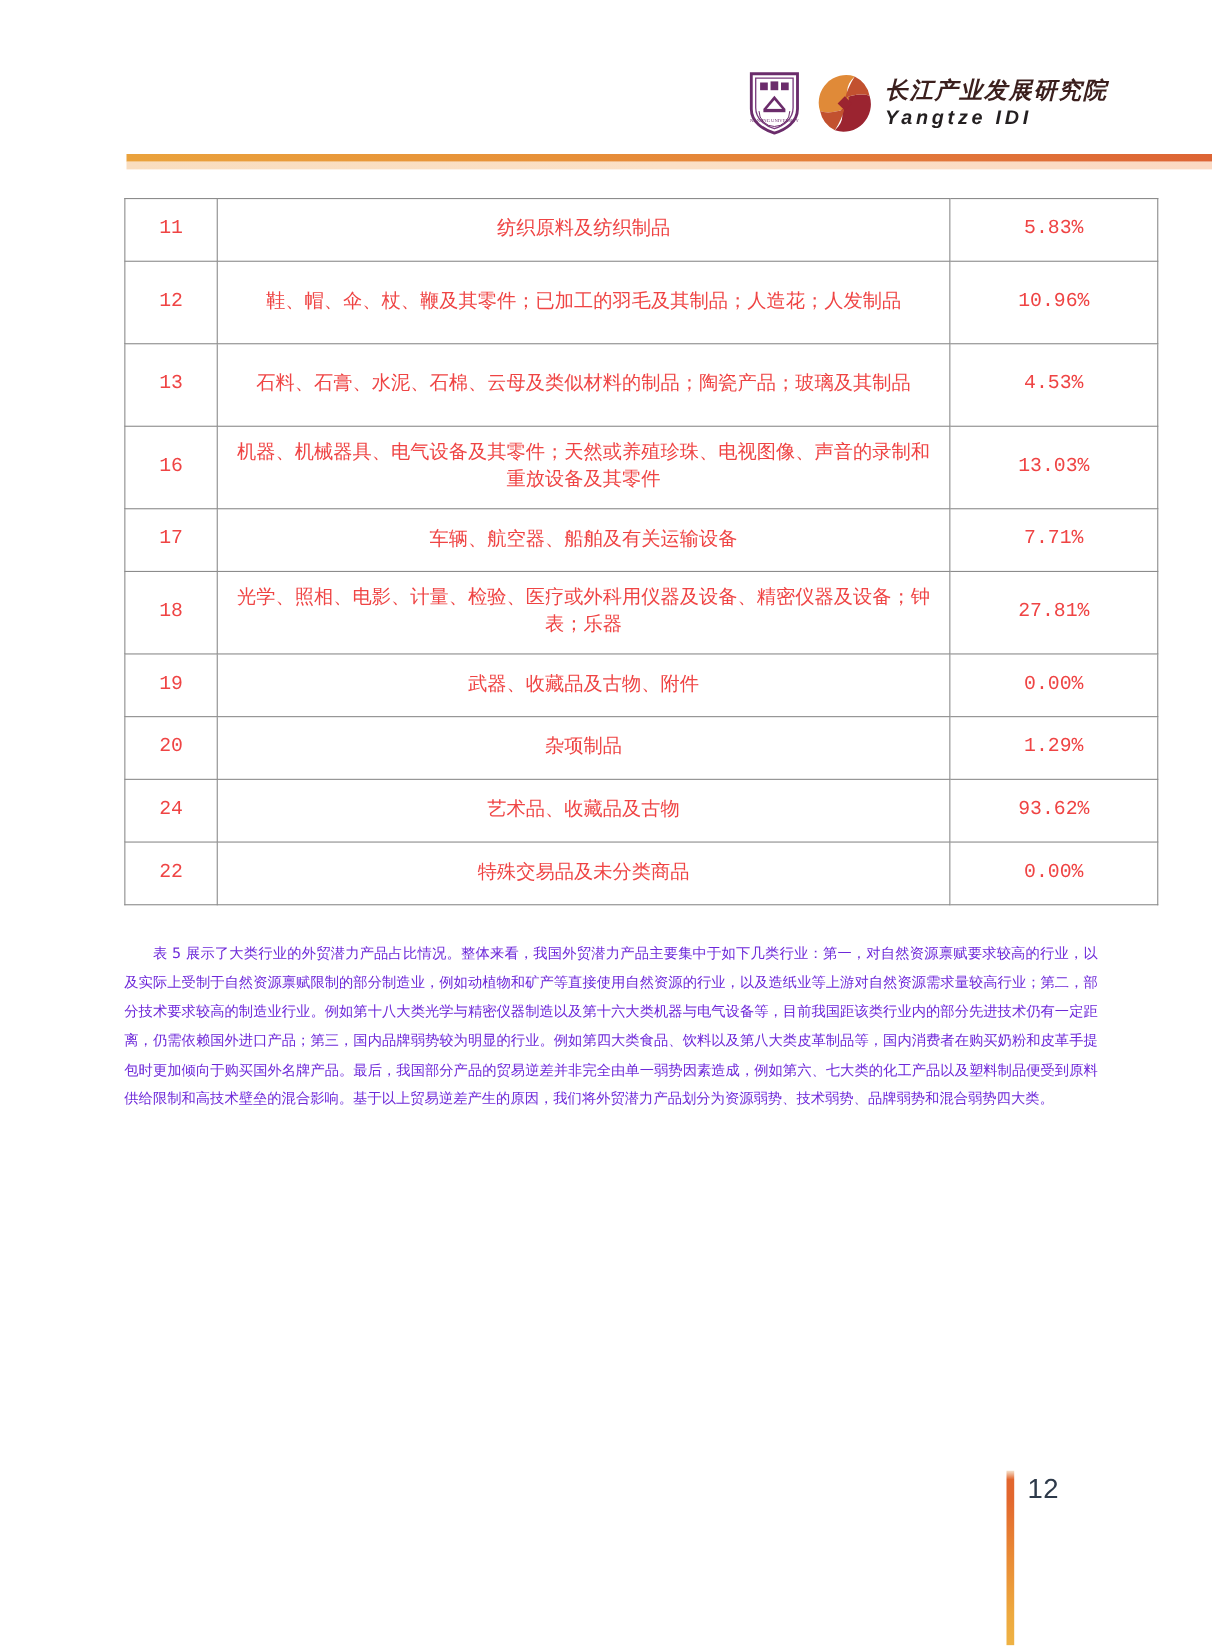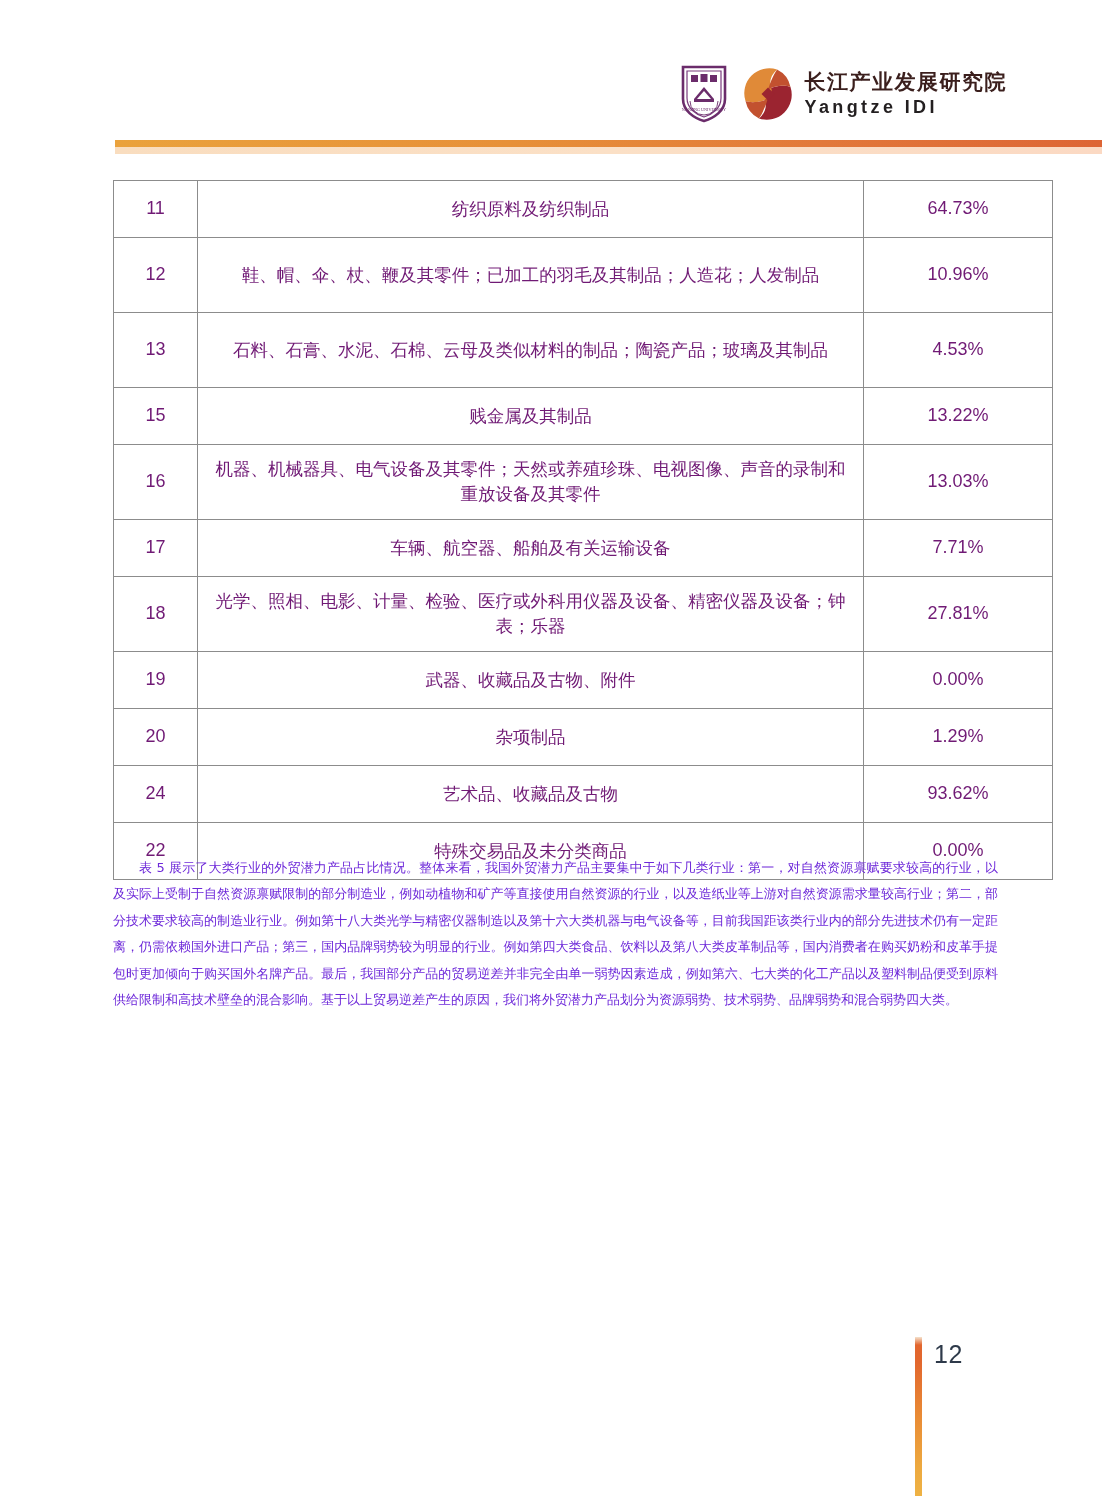"长江产业发展研究院" .yidi-text { font-style: none -> italic }
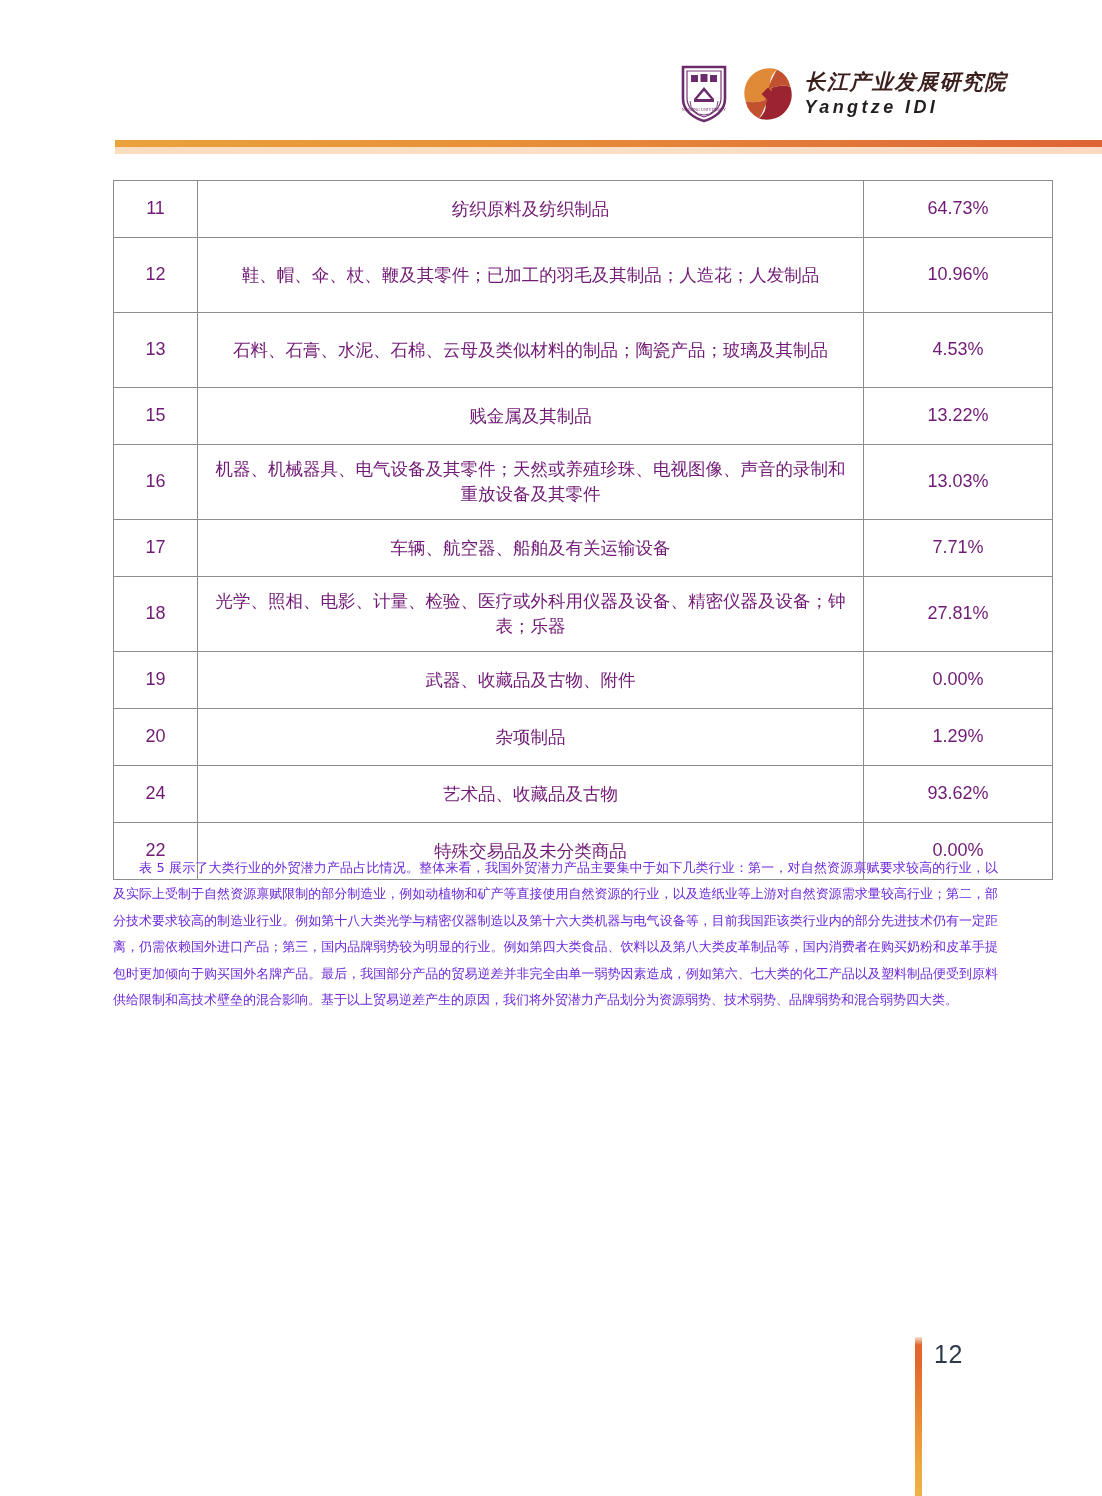"11" table.data-table td { color: #701a75 -> #ef4444; font-family: Liberation Sans, sans-serif -> Liberation Mono, monospace }
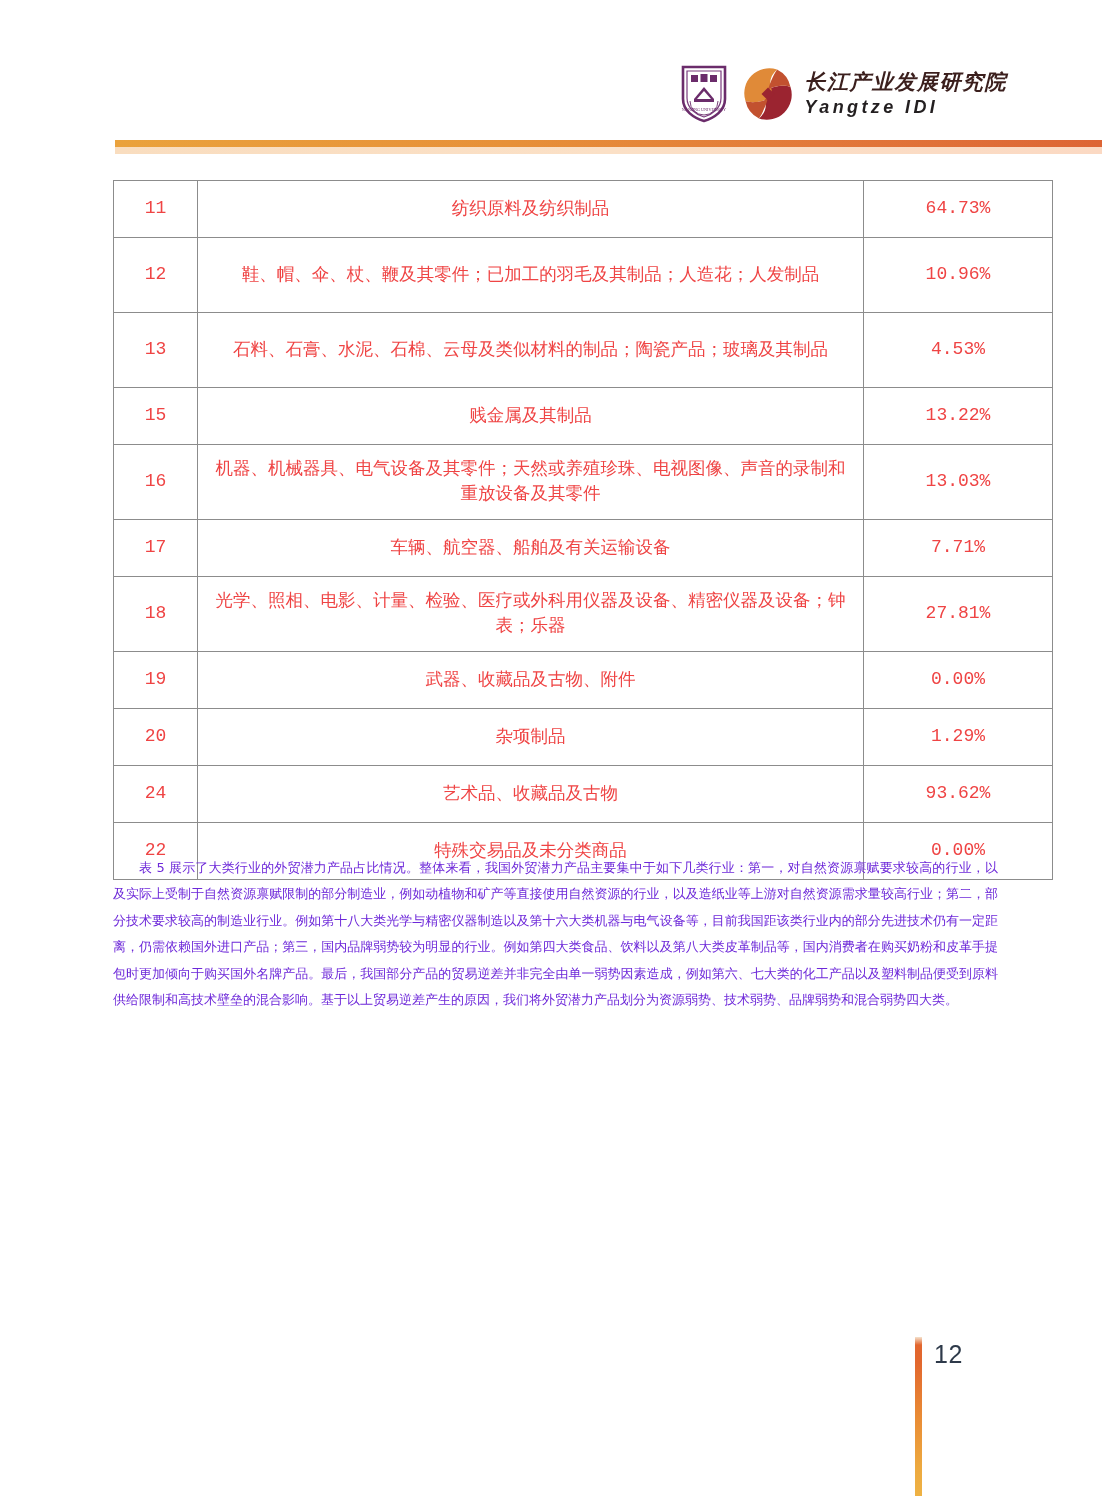"64.73%" td.col-pct { text: 64.73% -> 5.83% }
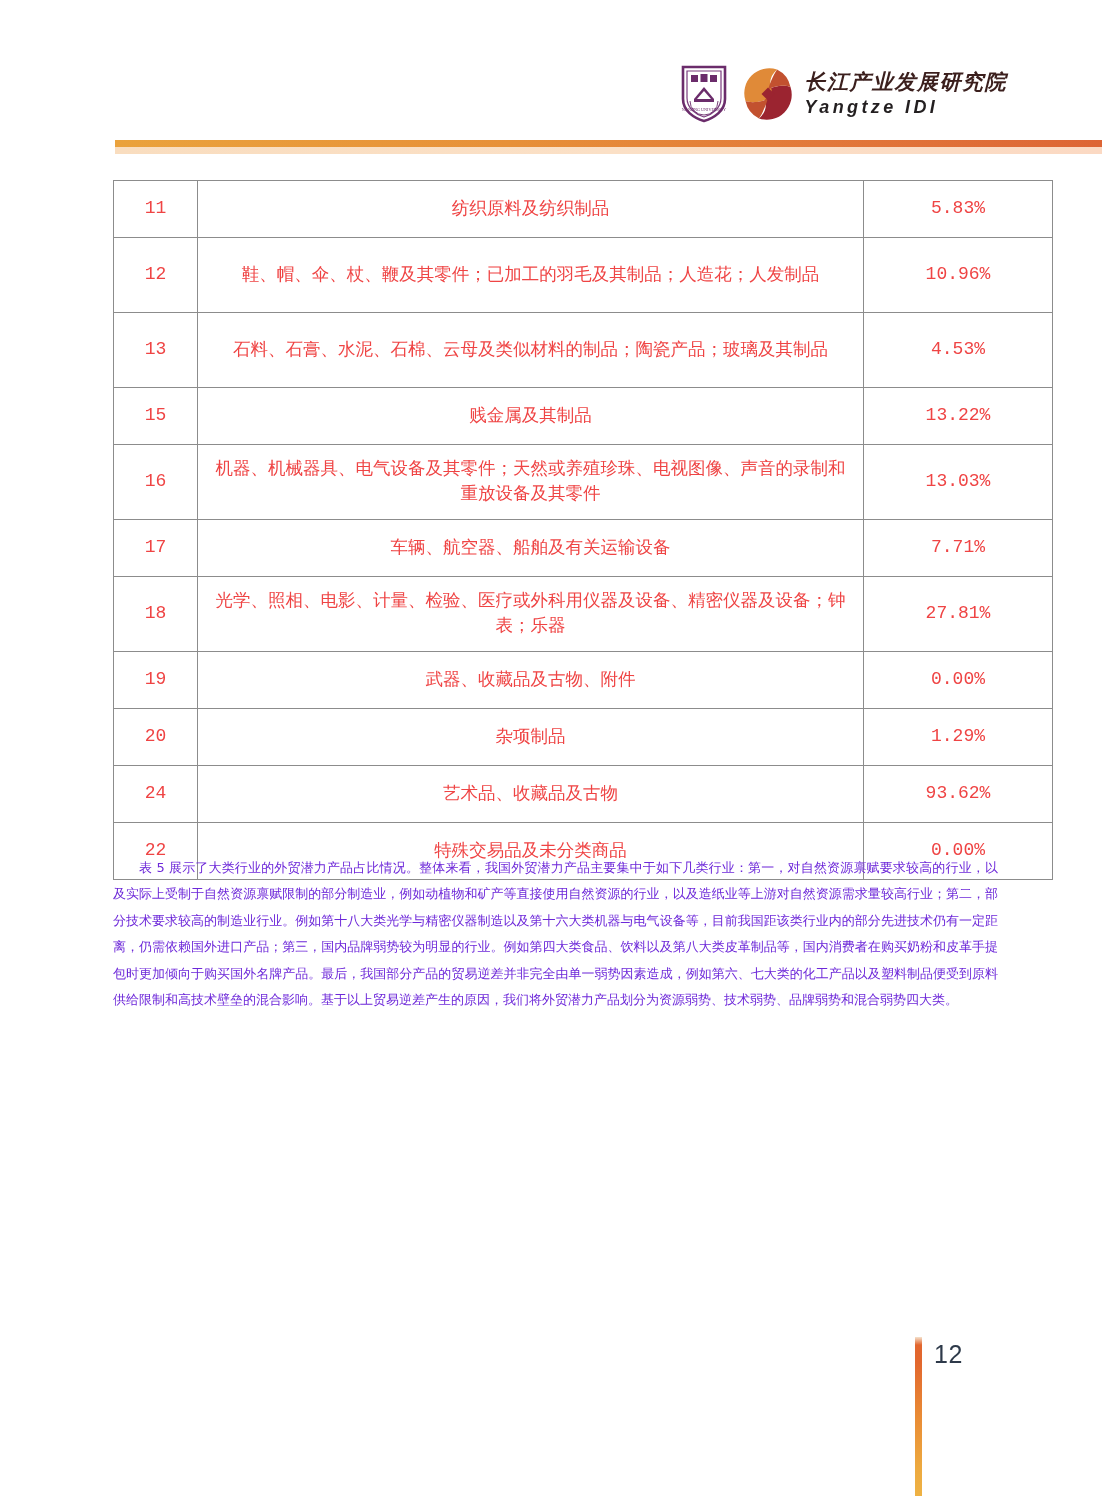"15" tr.r-1 { html: <tr> <td>15</td> <td>贱金属及其制品</td> <td>13.22%</td> </tr> -> none }
